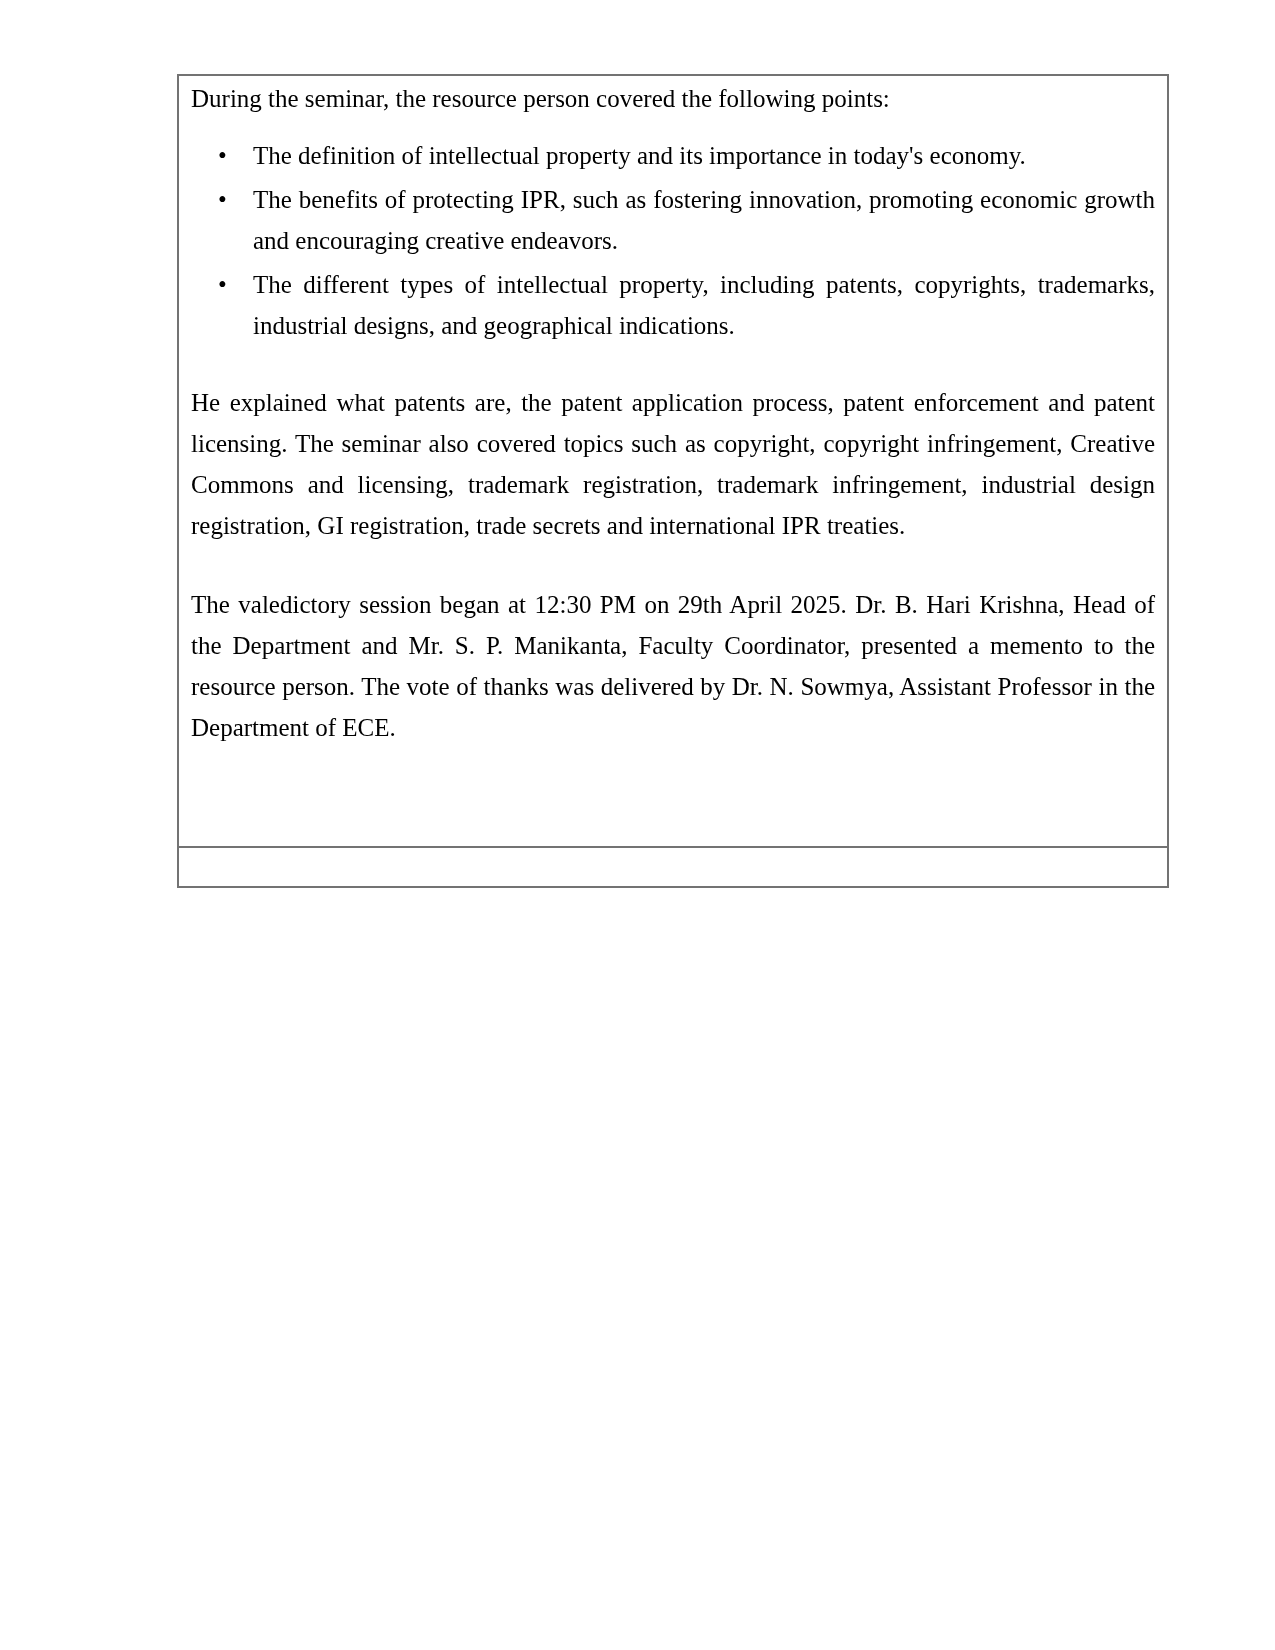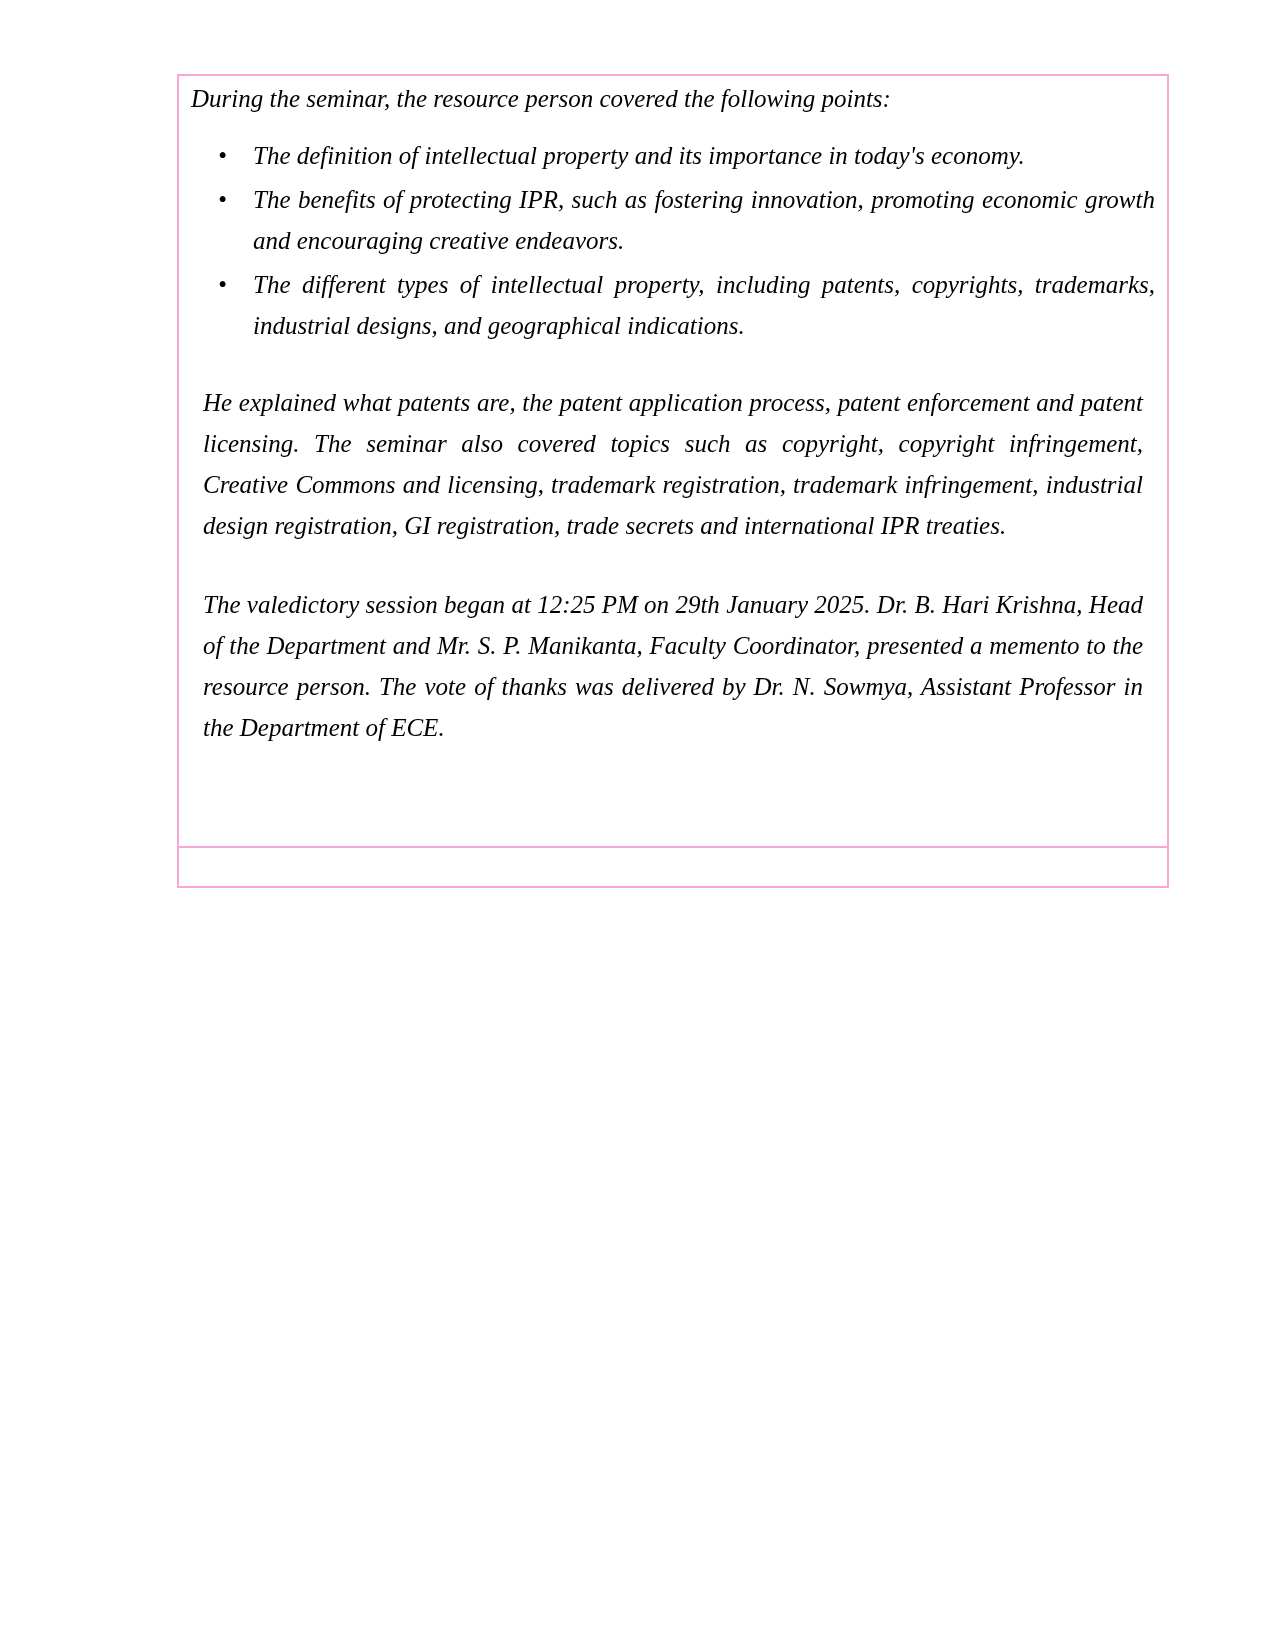"During the seminar, the resource" .report-table td { border: 2px solid #f9a8d4 -> 2px solid #737373; font-style: italic -> none }
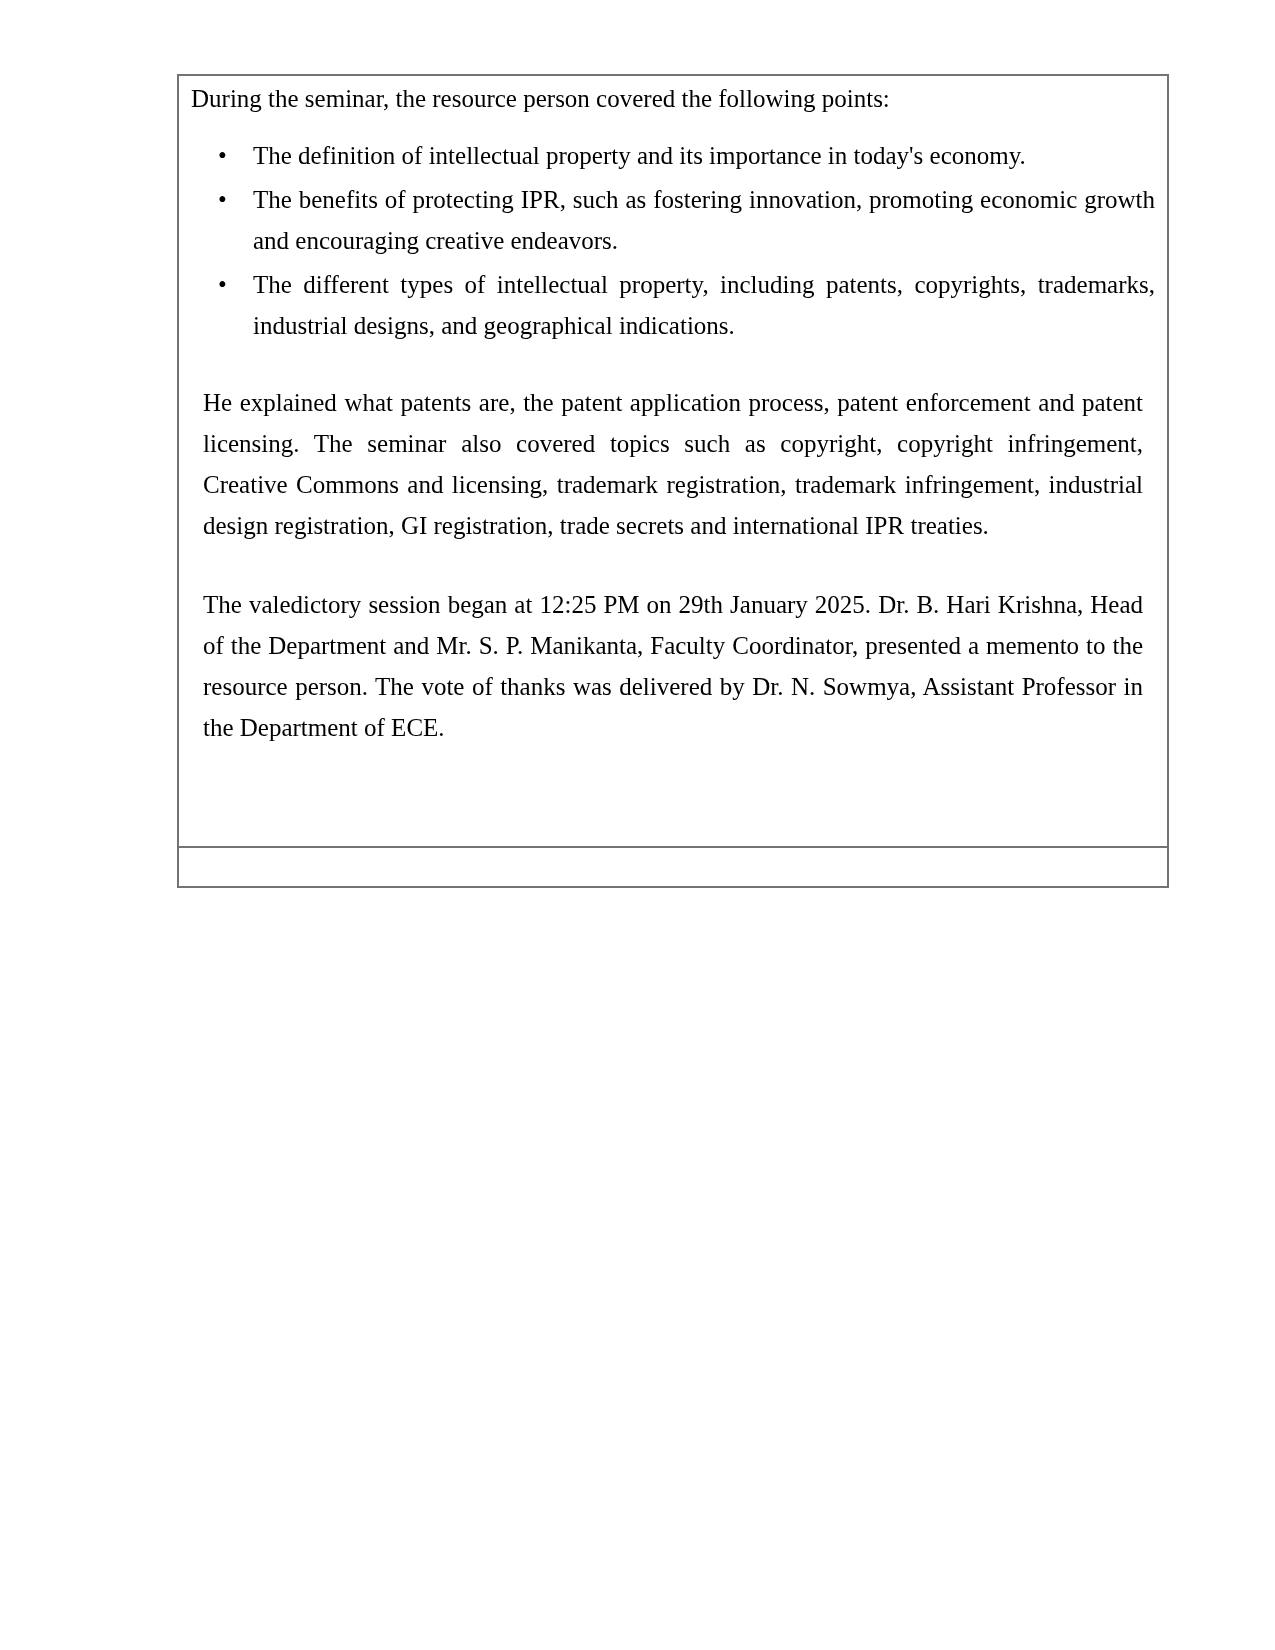"He explained what patents are," .para { margin: 12px -> 0 }
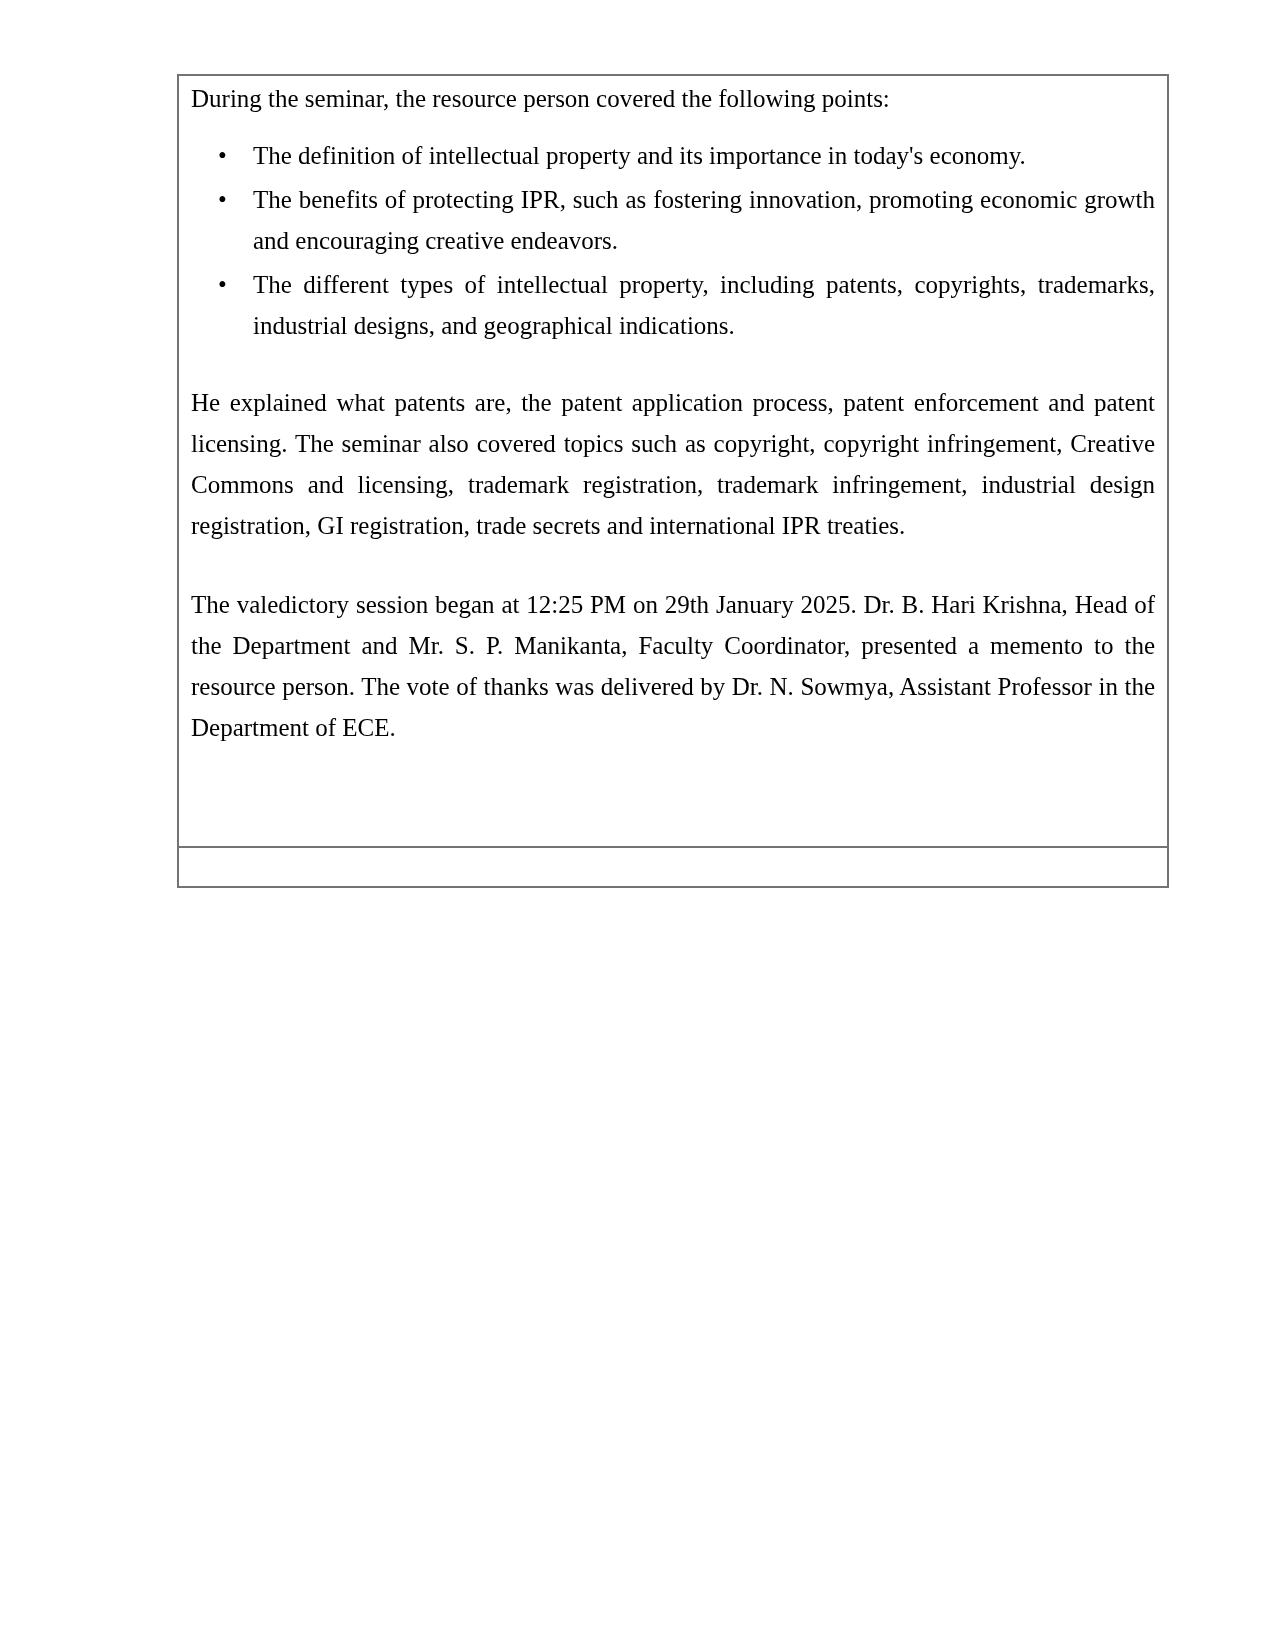"The valedictory session began at" p.para { text: 12:25 PM on 29th January -> 12:30 PM on 29th April }
